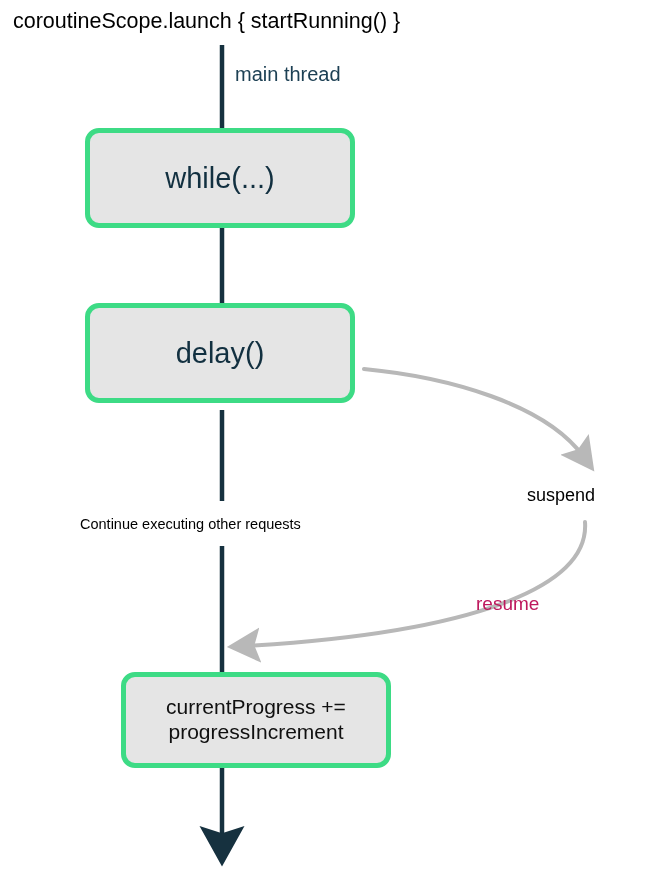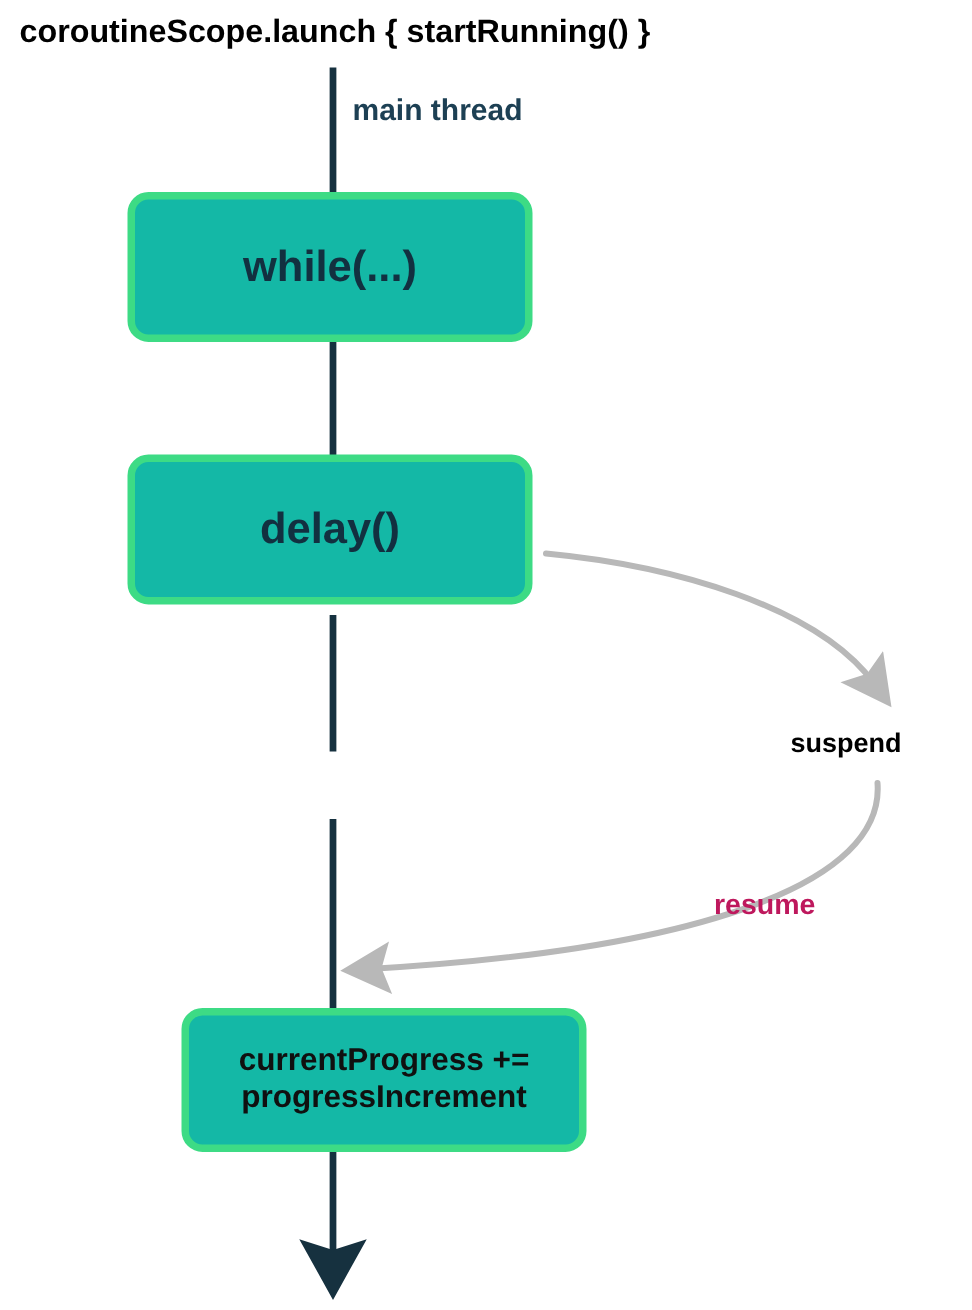"coroutineScope.launch { startRunning() }" #diagram-root { font-weight: bold -> none }
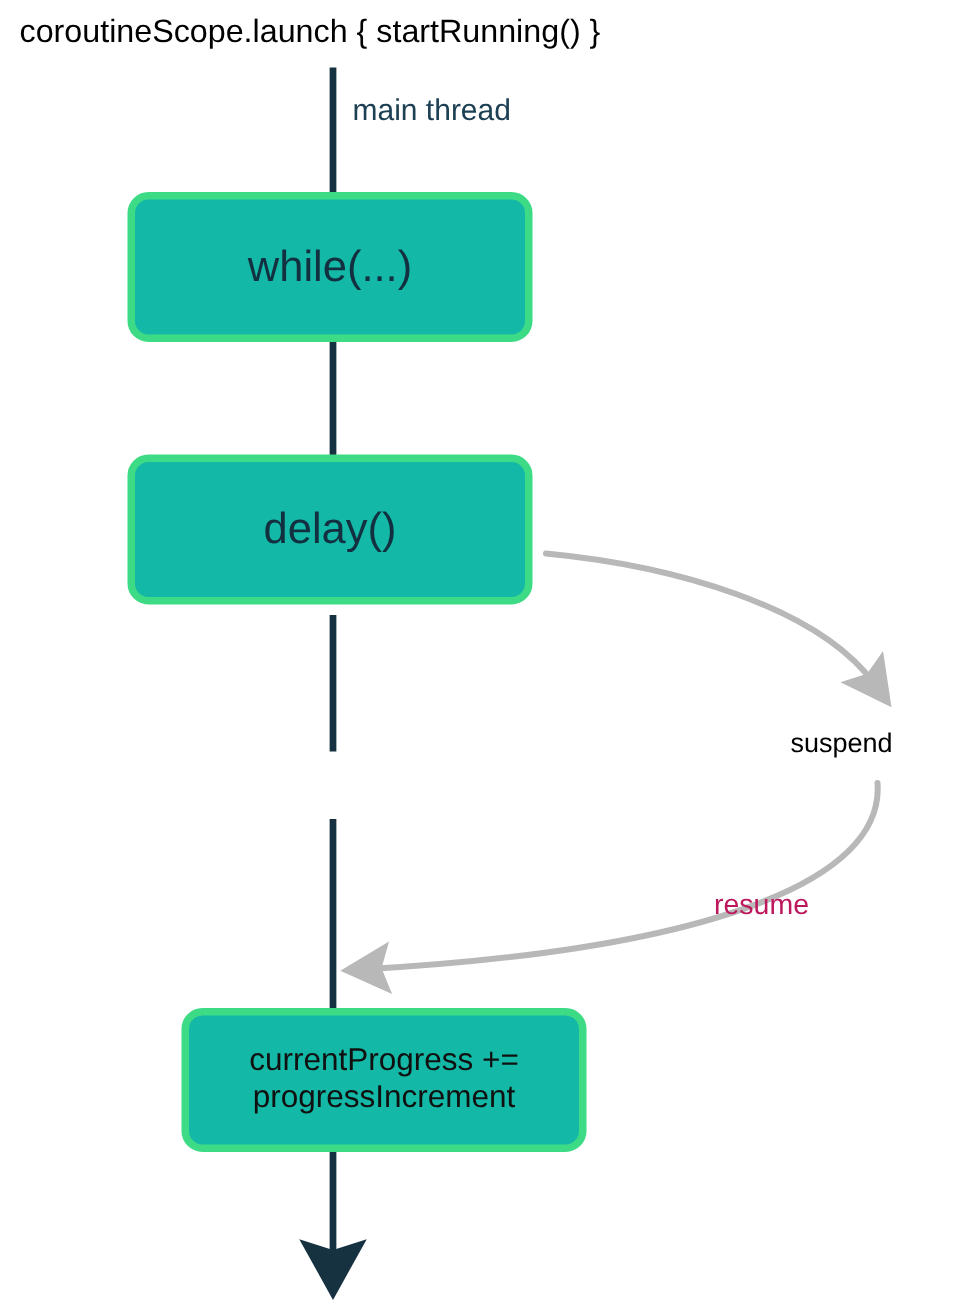"while(...)" .node-box { background: #14b8a6 -> #e5e5e5 }
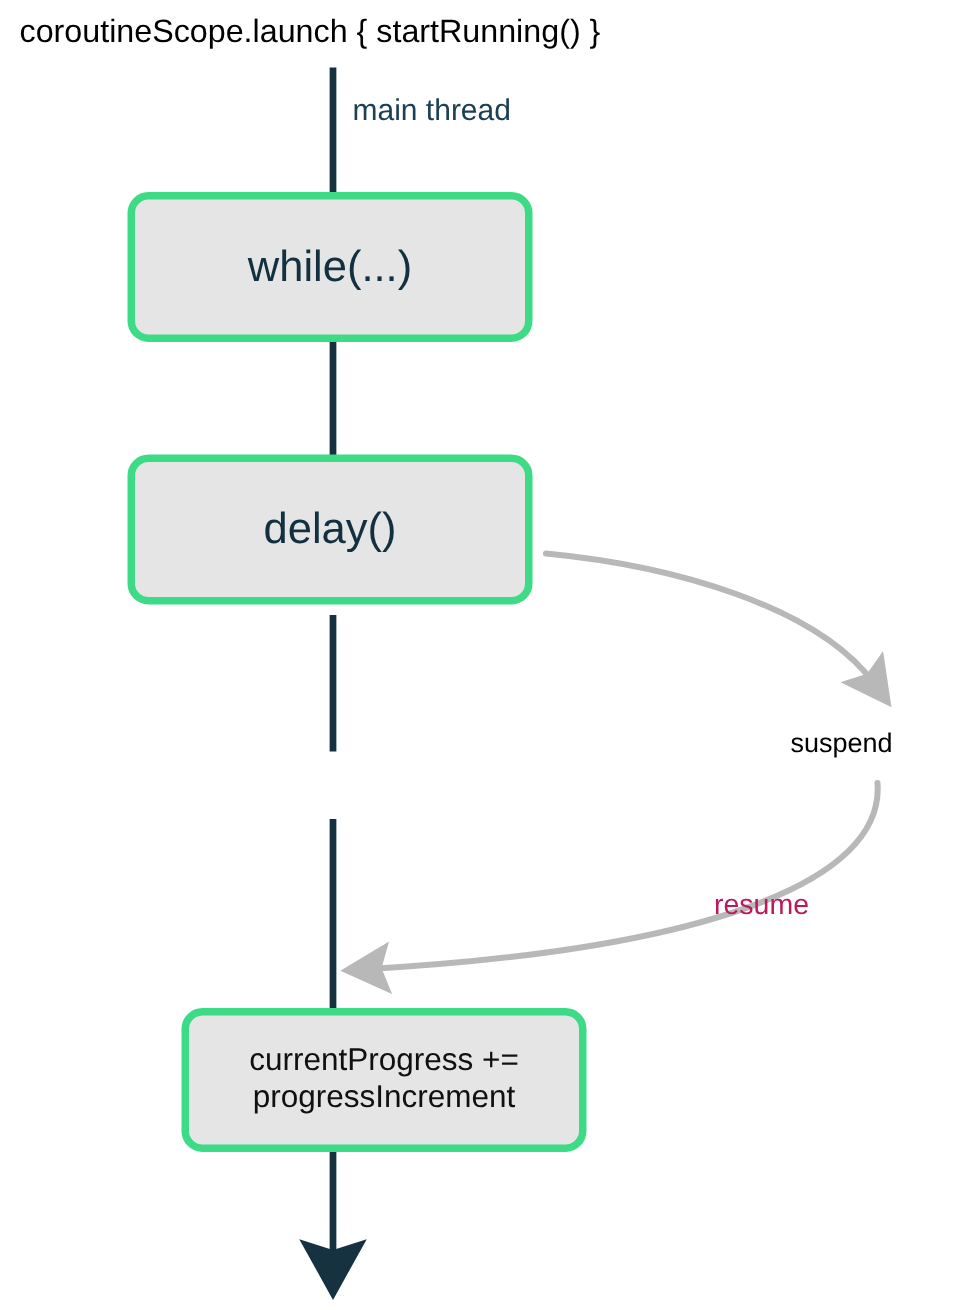"Continue executing other requests" div.txt { html: none -> <div>Continue executing other requests</div> }
